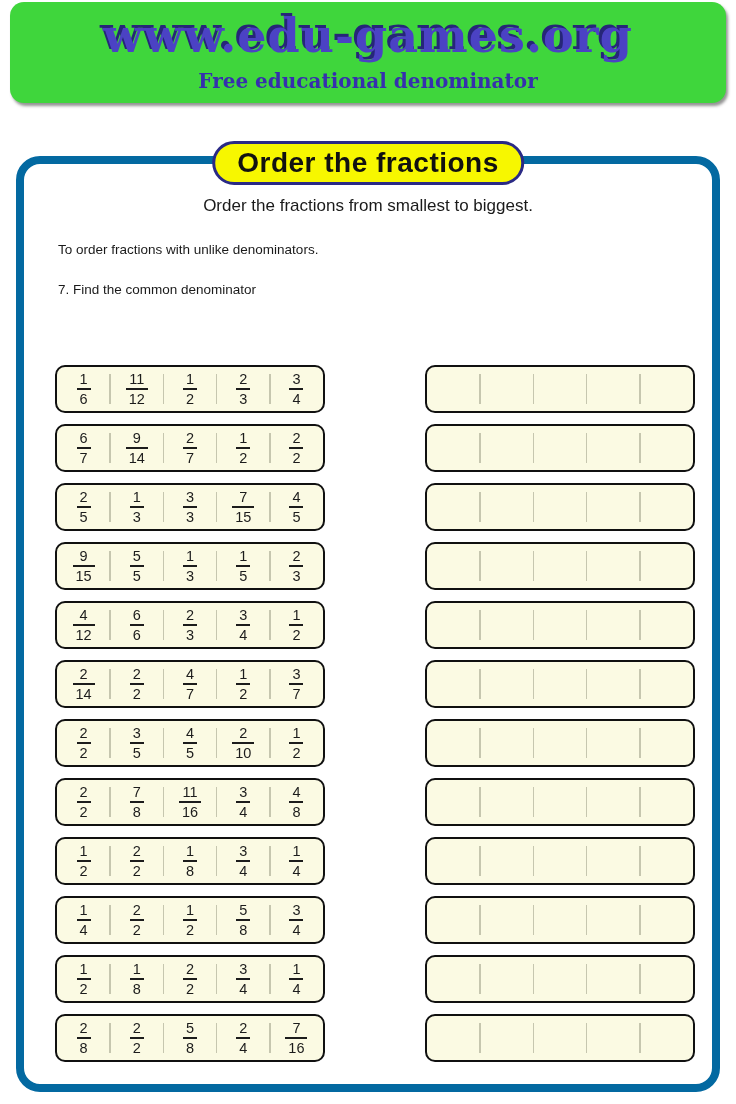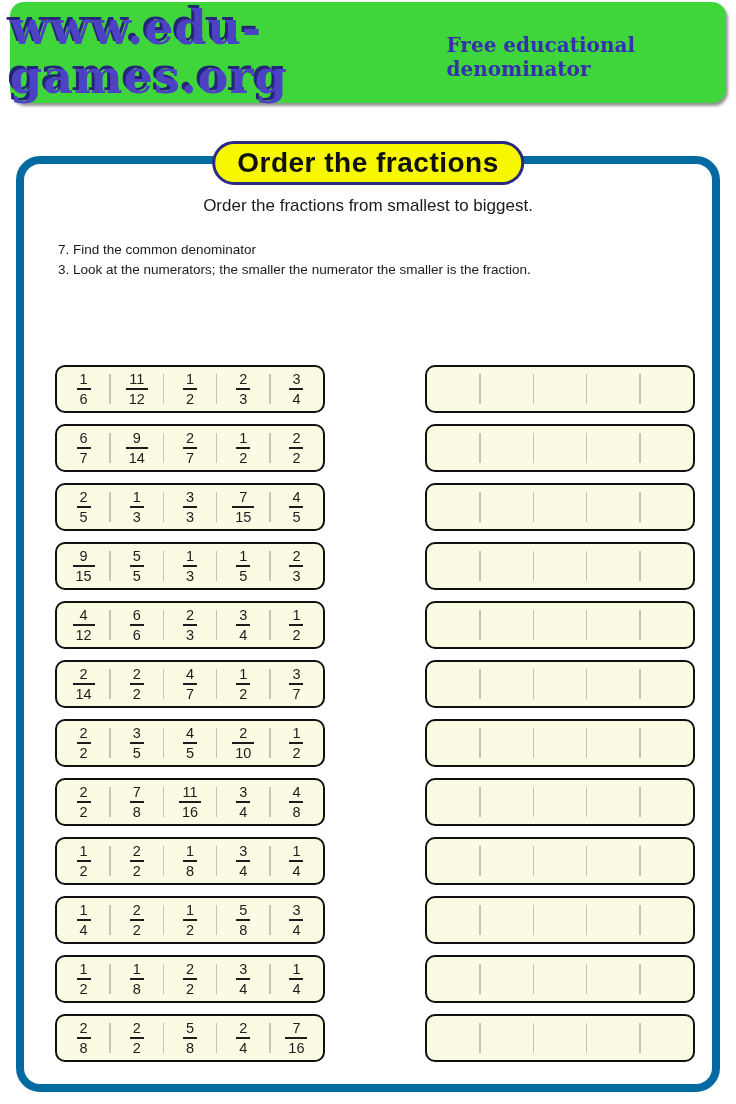"www.edu-games.org" .site-header { flex-direction: row -> column }
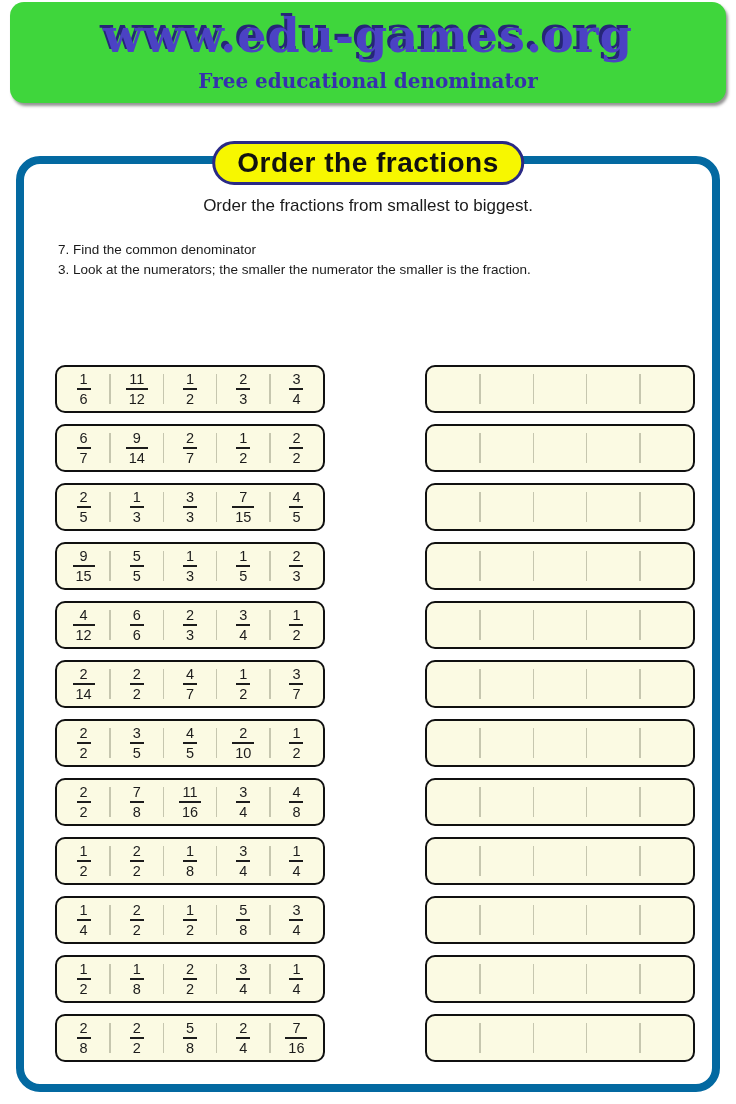"To order fractions with unlike" div.intro { html: none -> <div>To order fractions with unlike denominators.</div> }
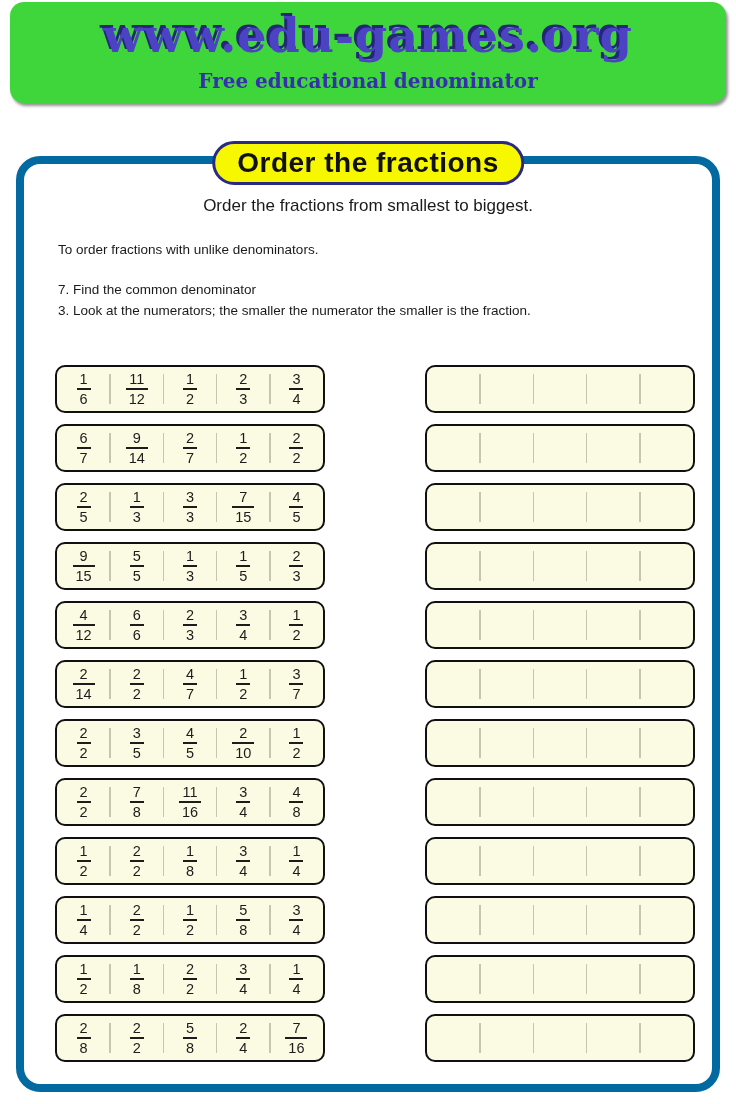"3. Look at the numerators;" div { html: <div>3. Look at the numerators; the smaller the numerator the smaller is the fraction.</div> -> none }
